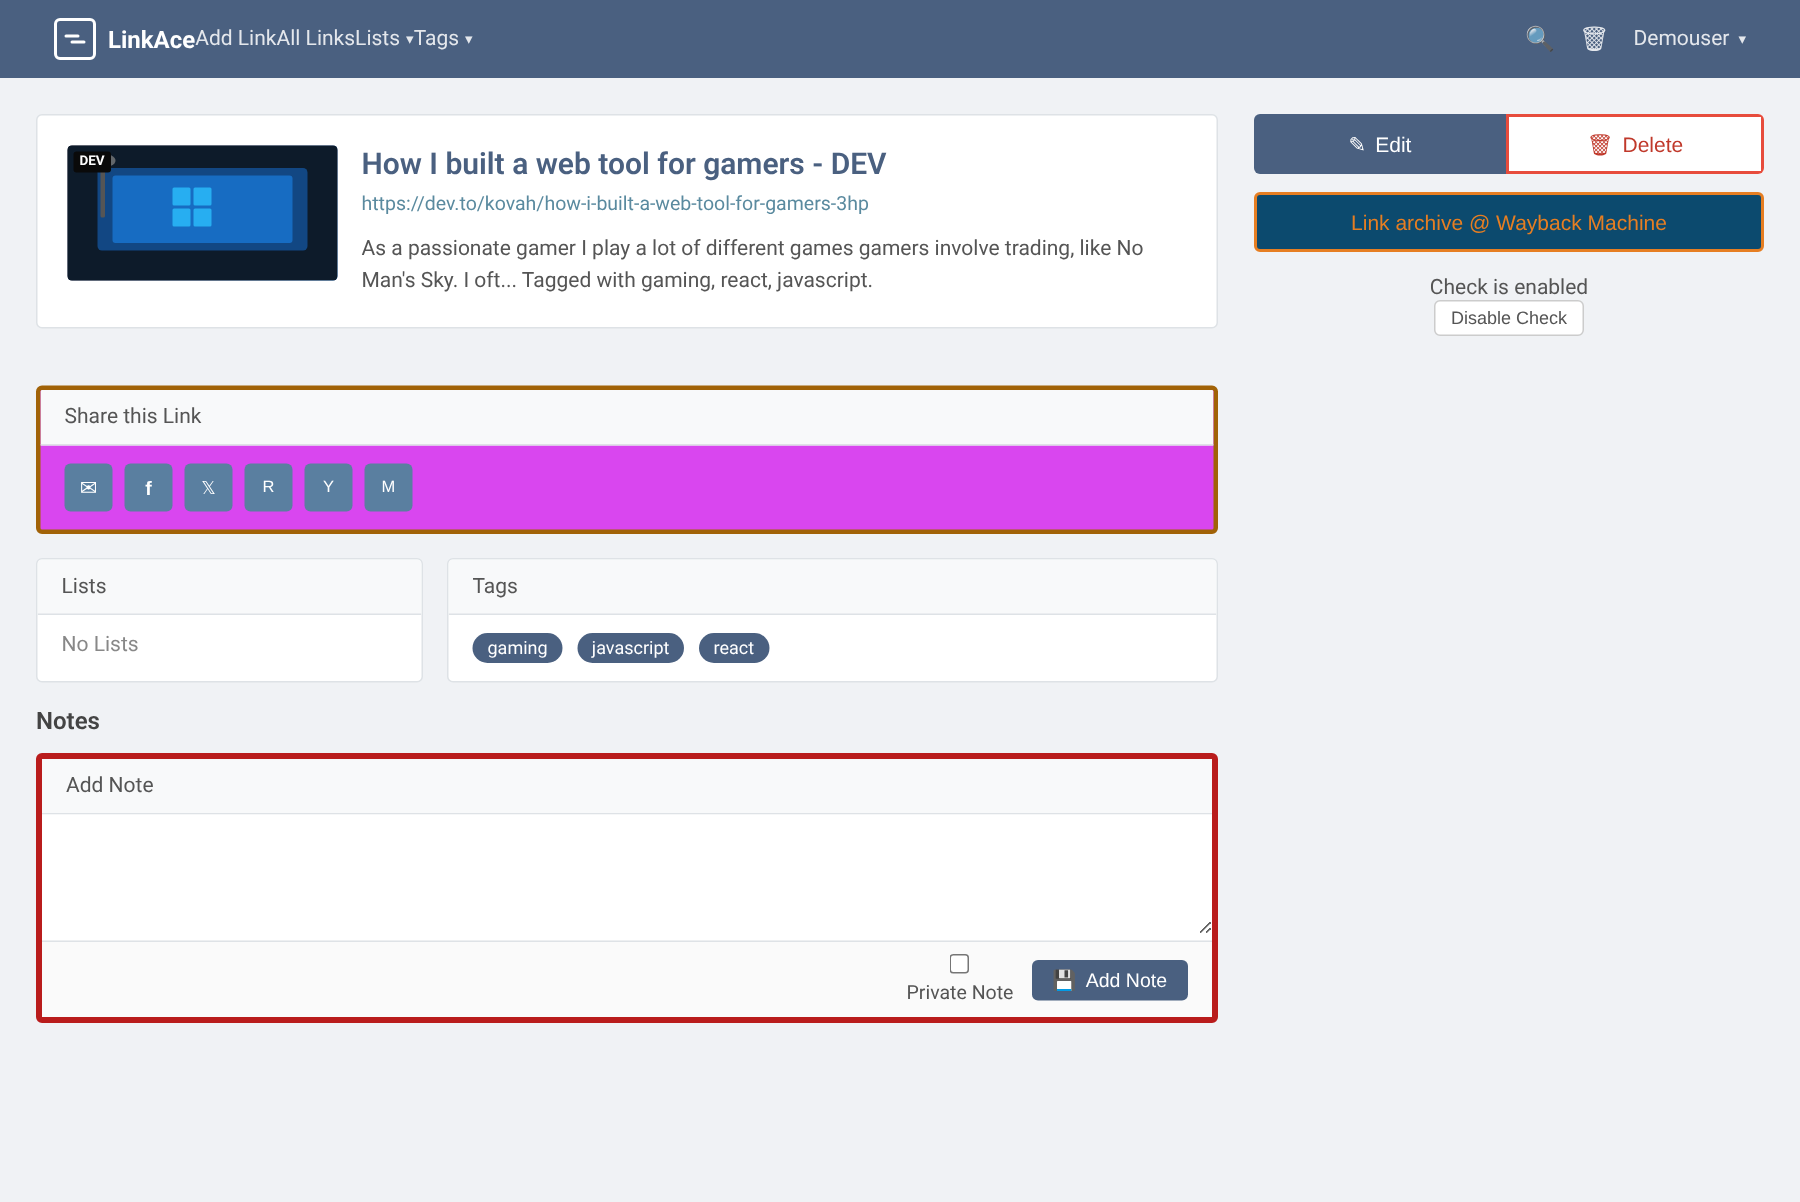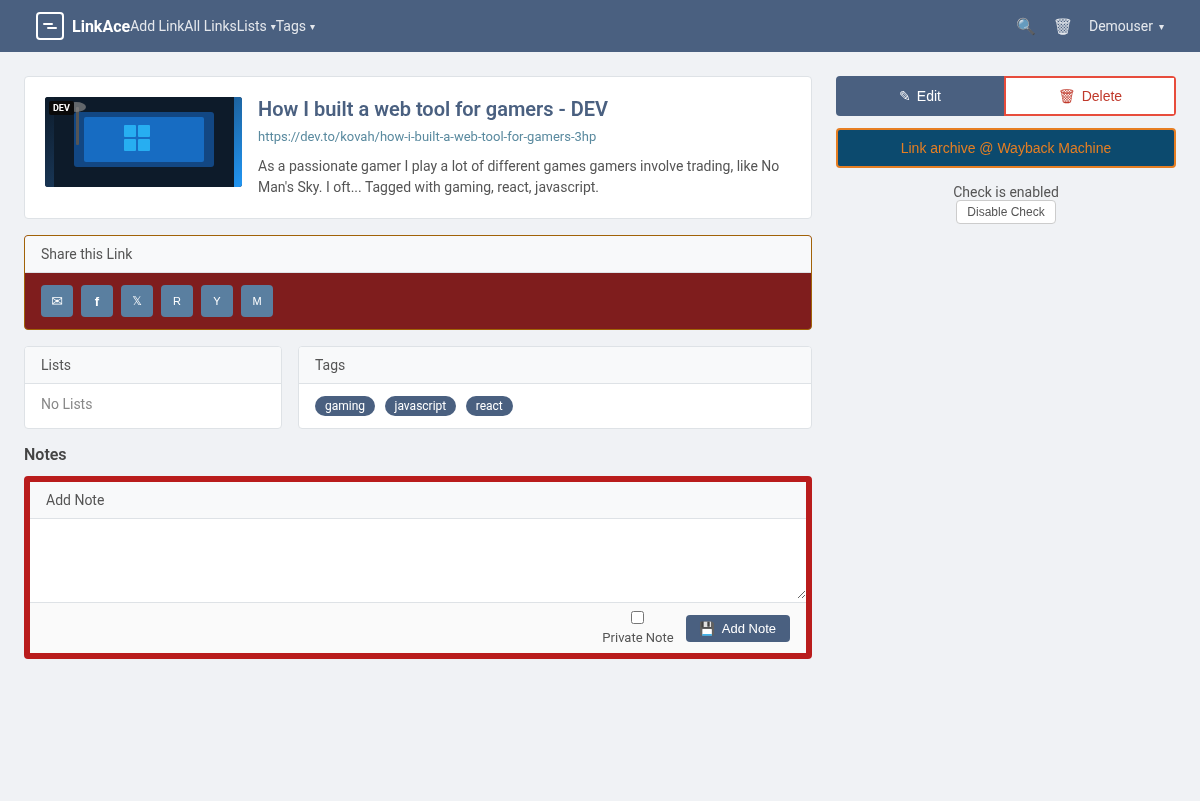"DEV" .link-thumbnail { width: 197px -> 180px }
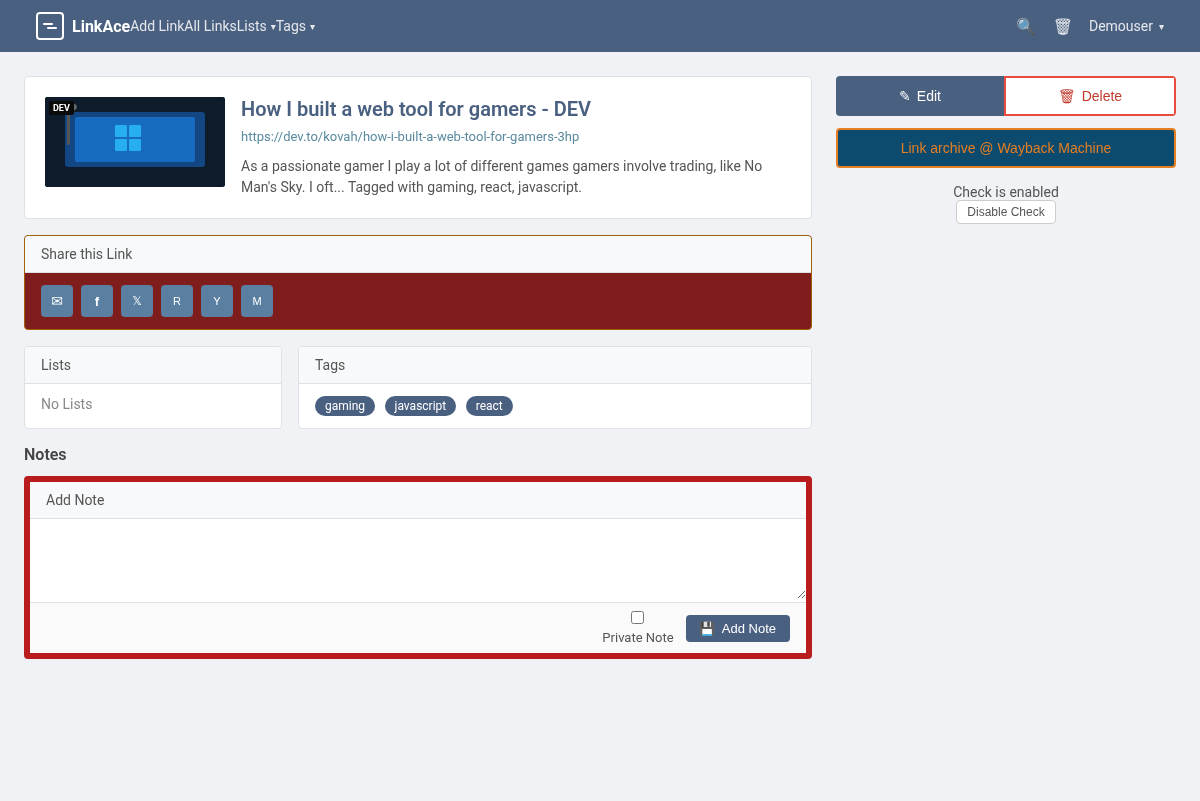"Share this Link" .share-card { background: #7f1d1d -> #d946ef; border: 1px solid #a16207 -> 3px solid #a16207; margin-top: none -> 22px }
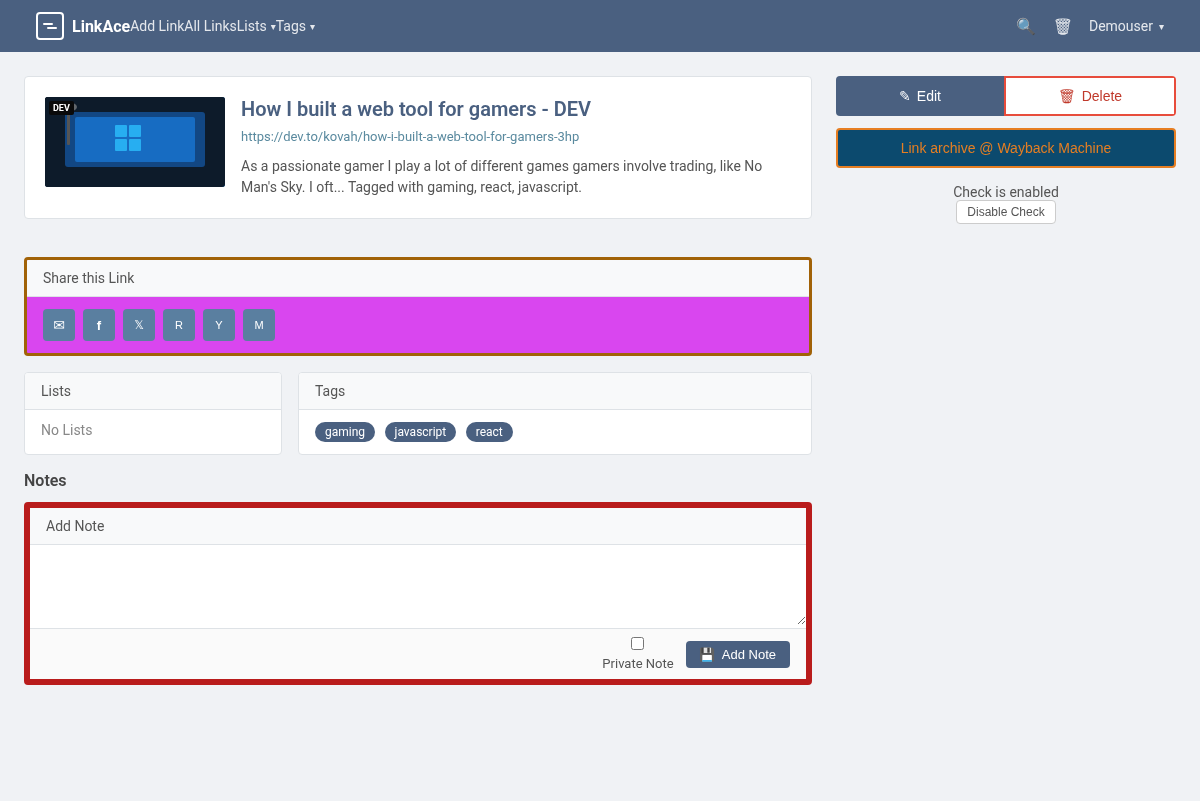"Add Note" .notes-card { border: 6px solid #b91c1c -> 4px solid #b91c1c }
